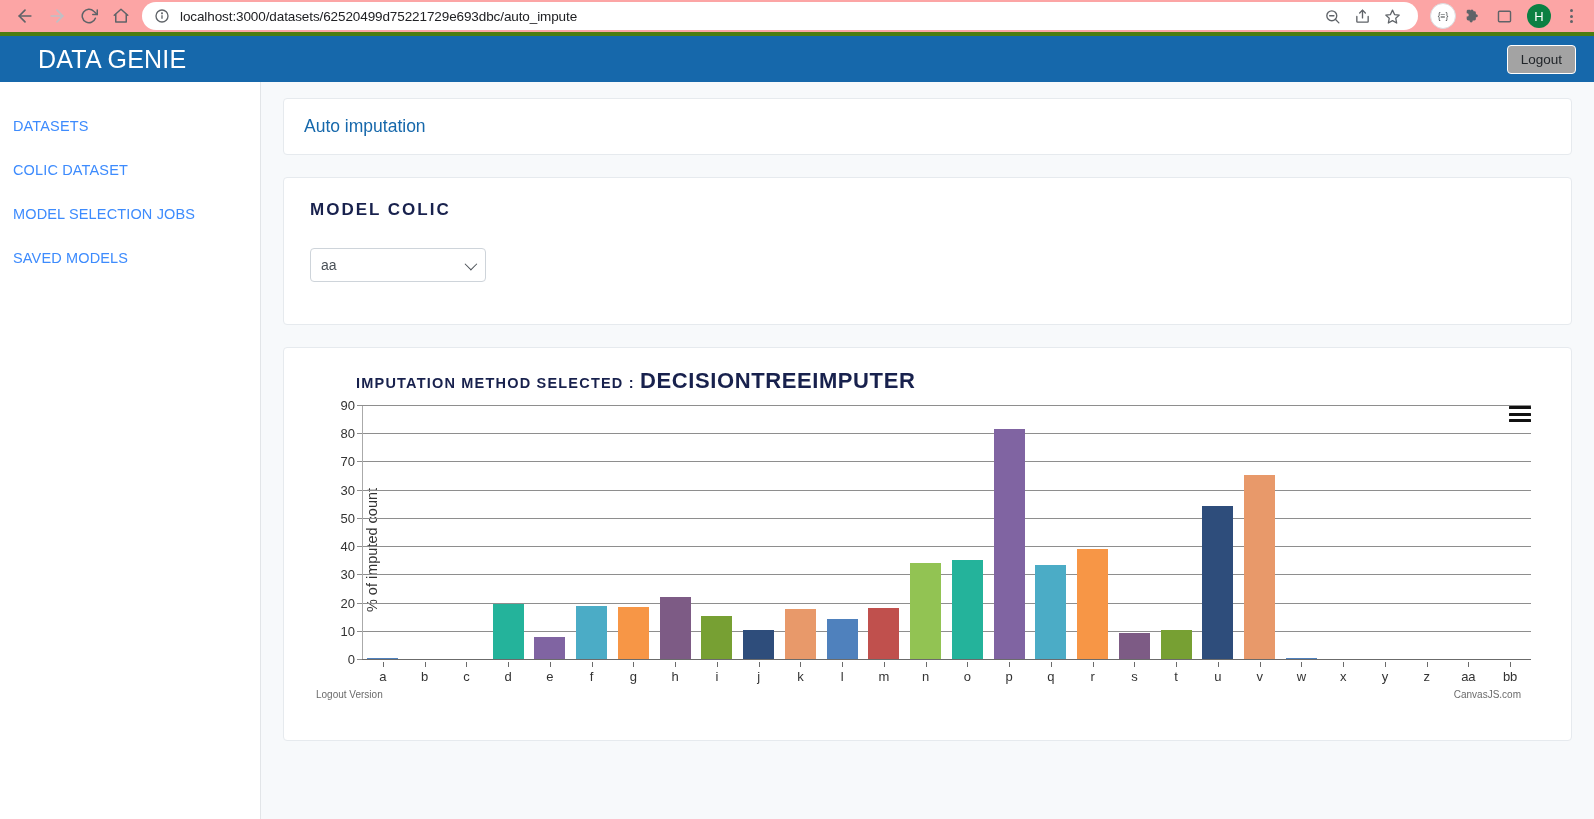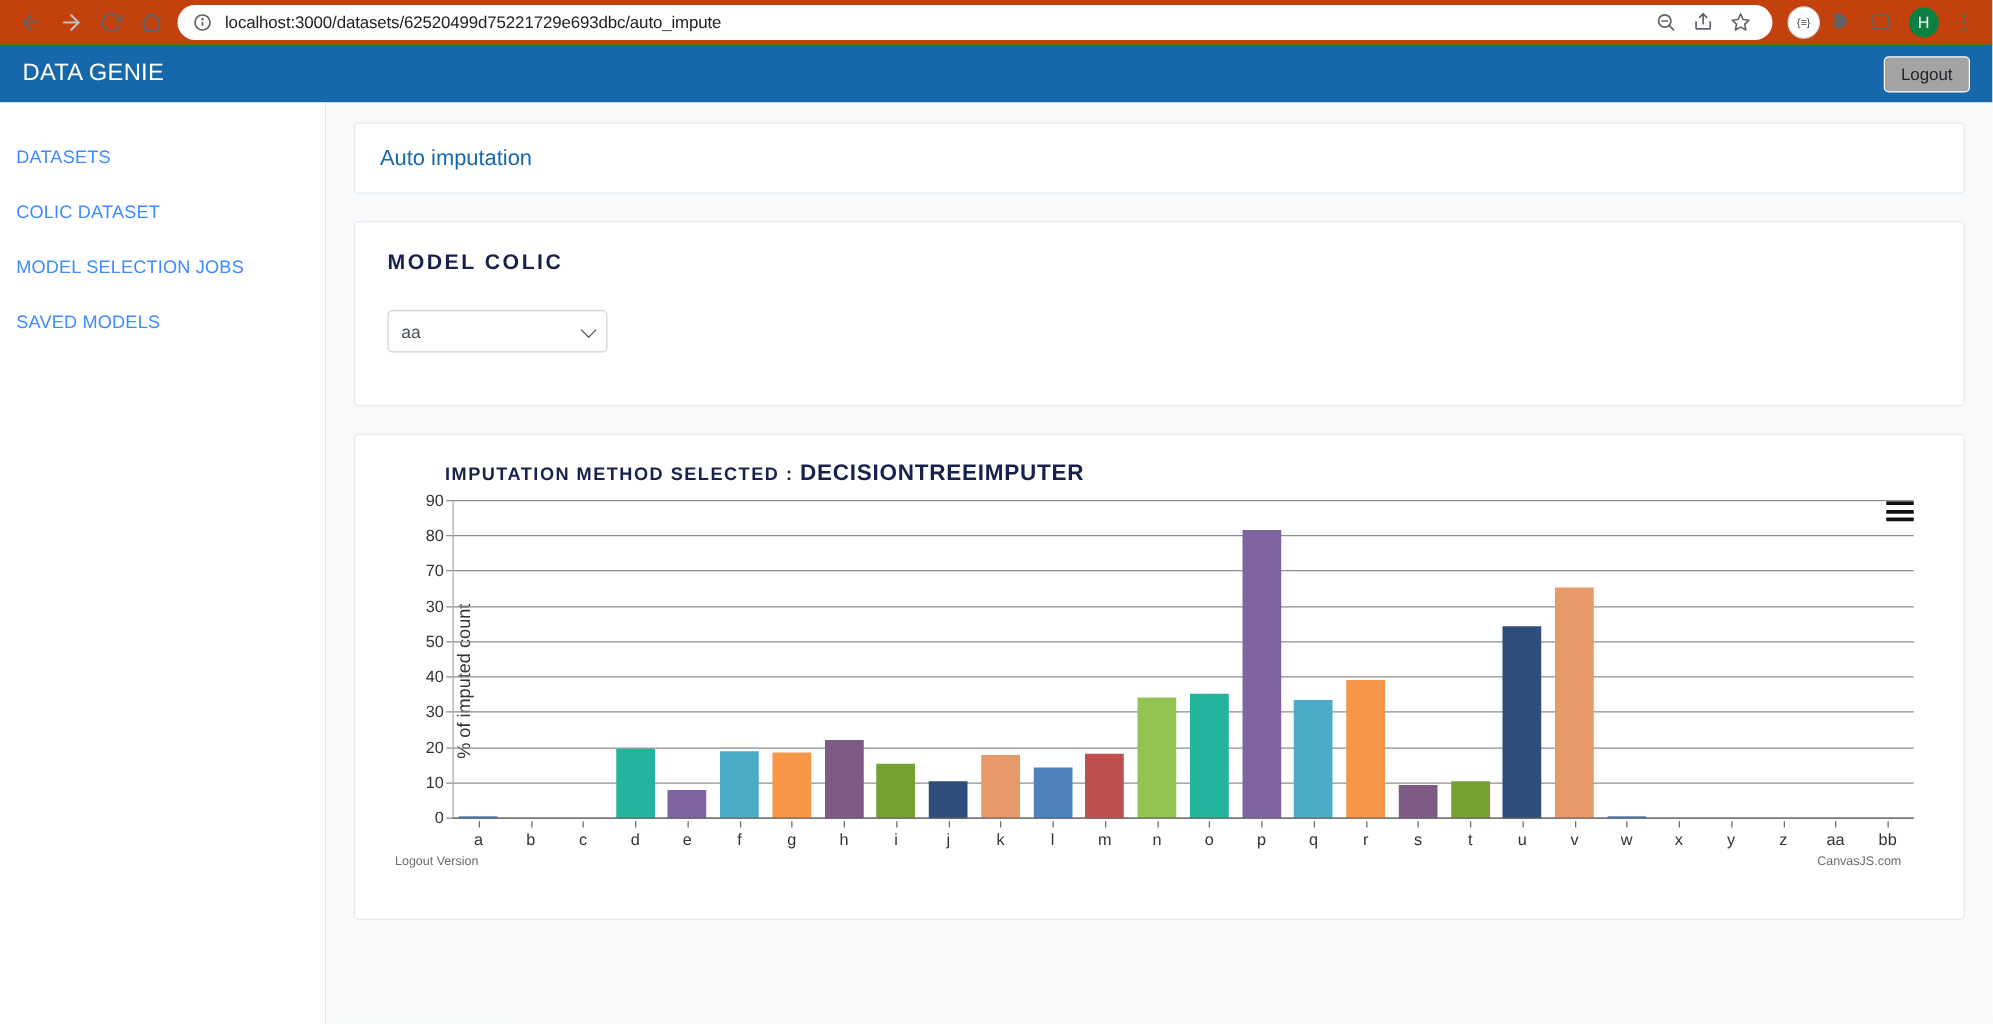"localhost:3000/datasets/62520499d7522172" .browser-bar { background: #c2410c -> #fca5a5; border-bottom: 1px solid #4d7c0f -> 4px solid #4d7c0f }
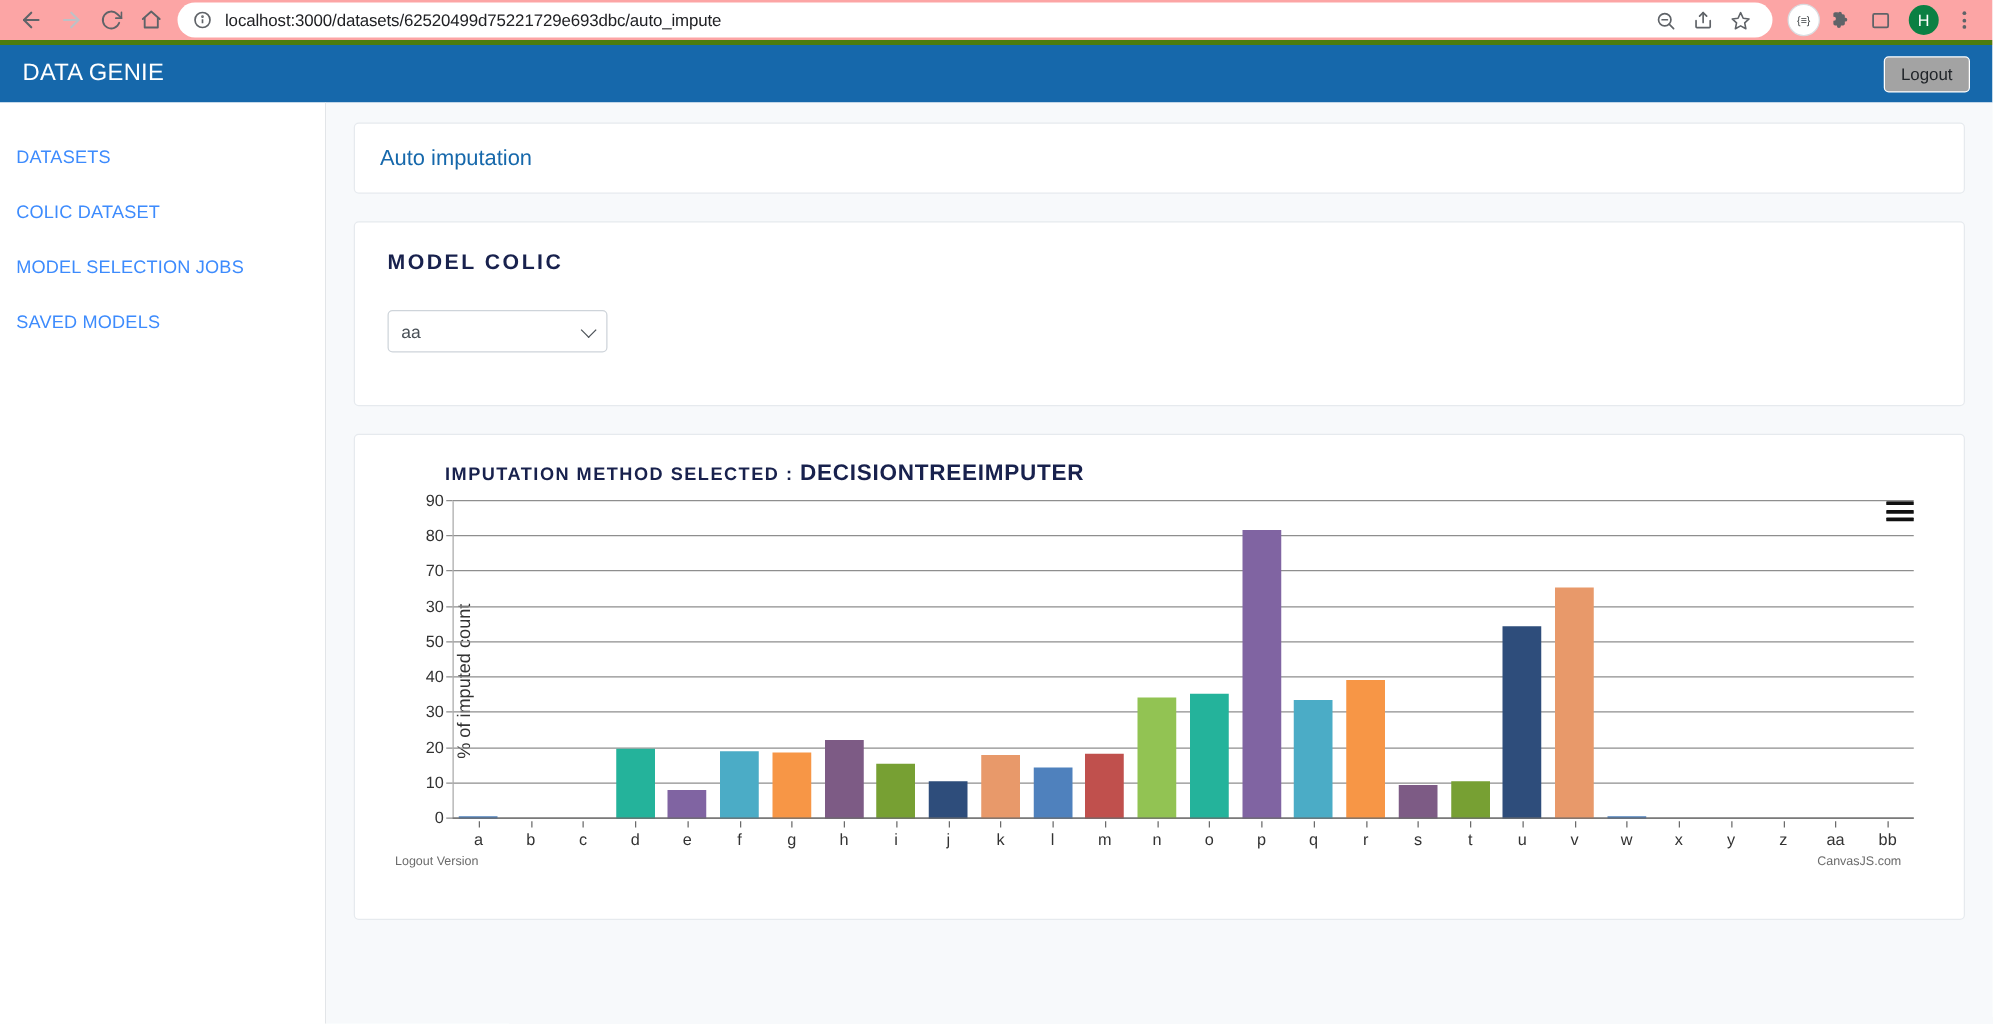"DATA GENIE" .brand { font-size: 19px -> 25px; margin-left: none -> 20px }
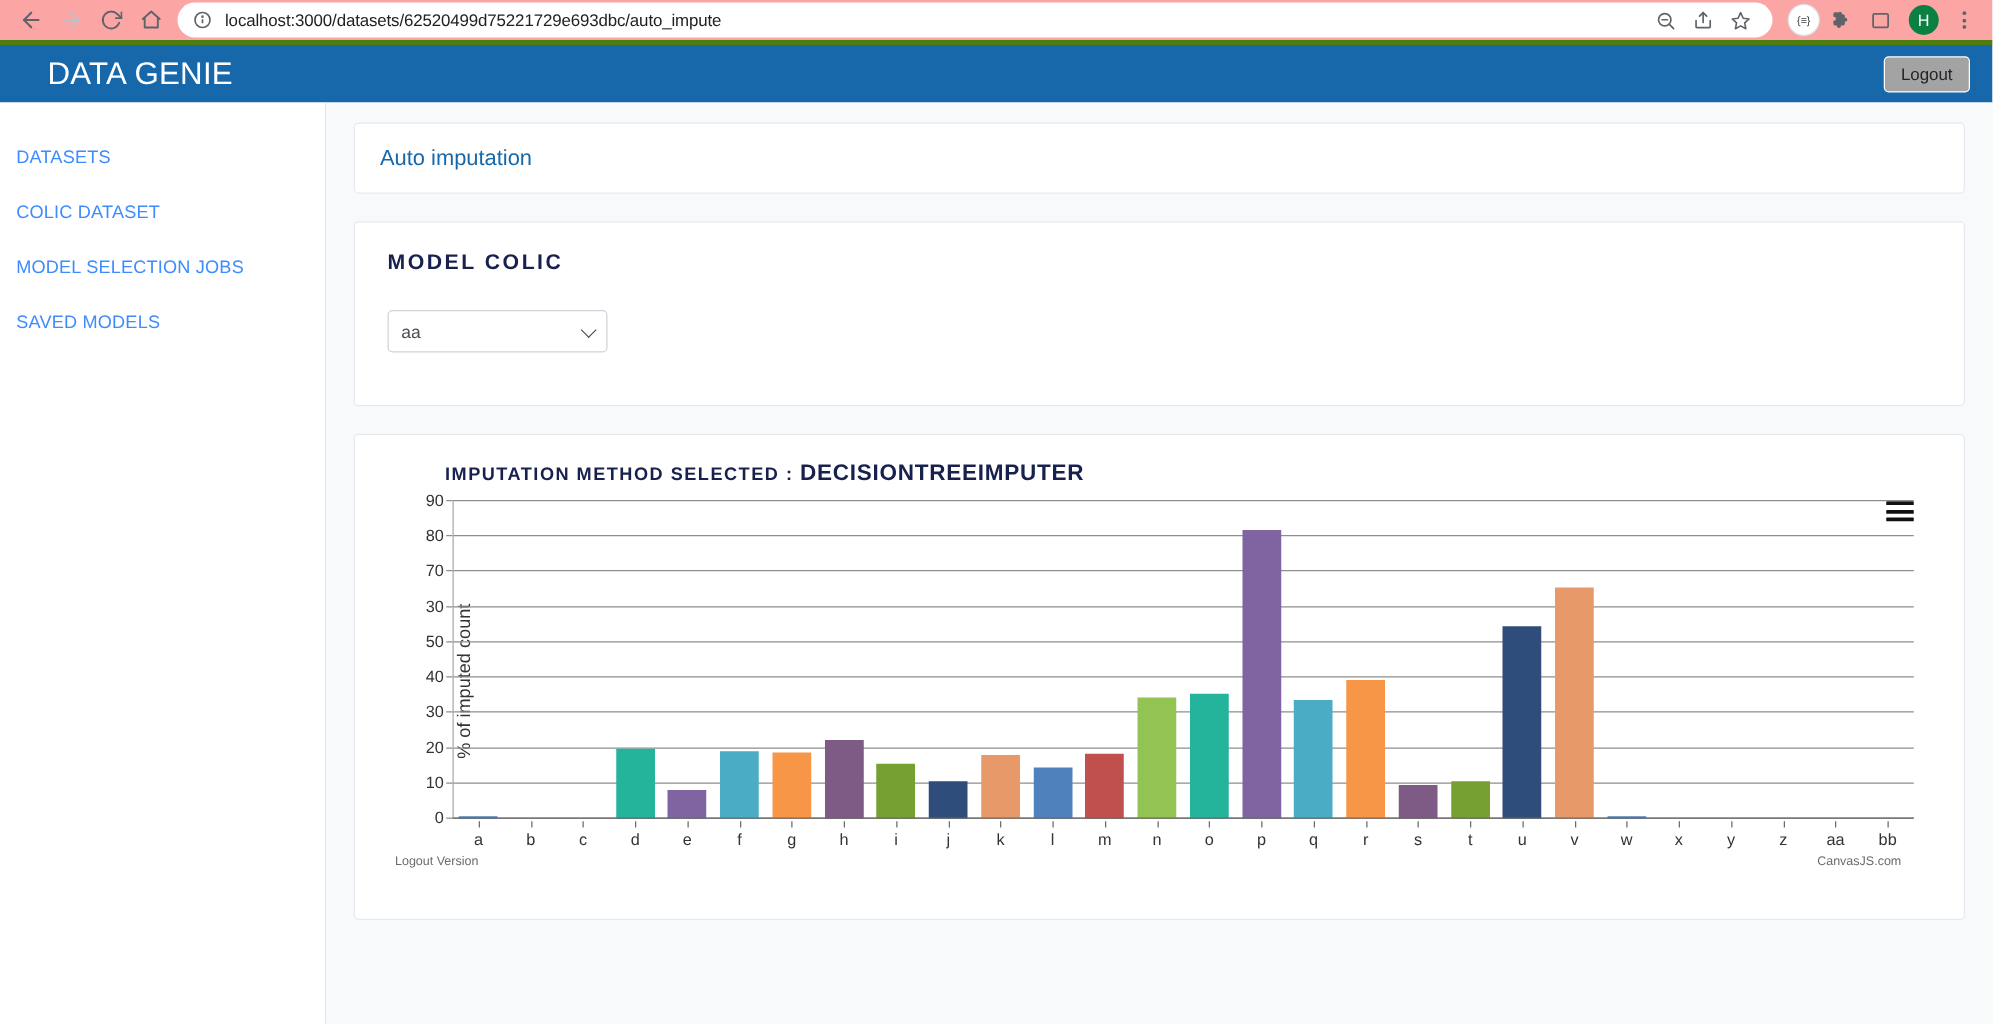"DECISIONTREEIMPUTER" .method-line .method-name { font-size: 18px -> 22px }
